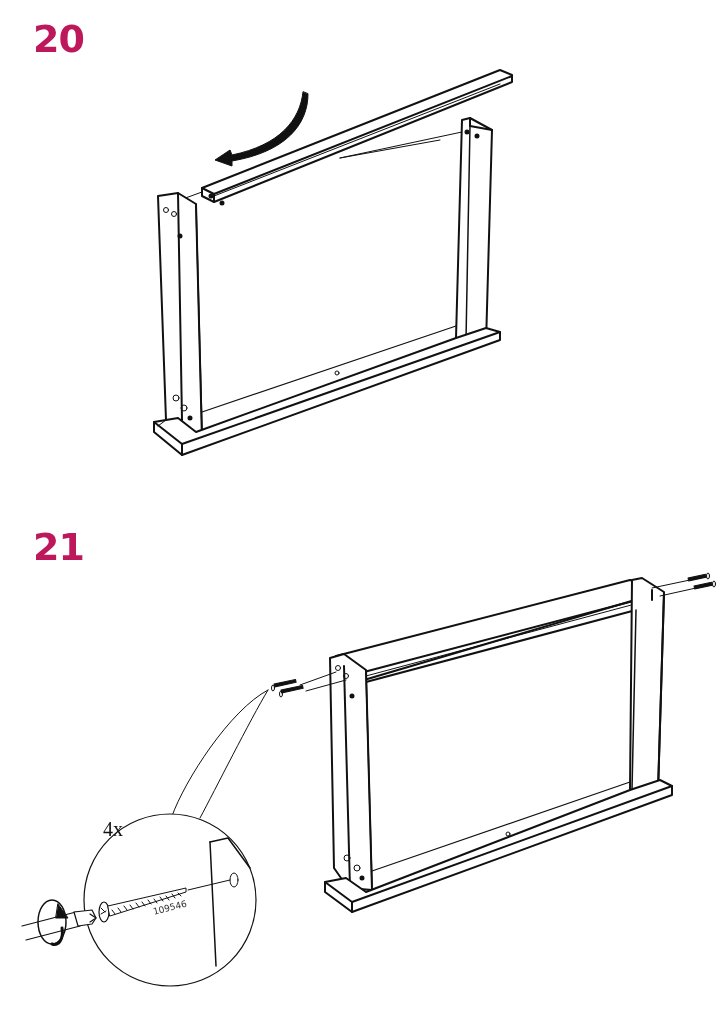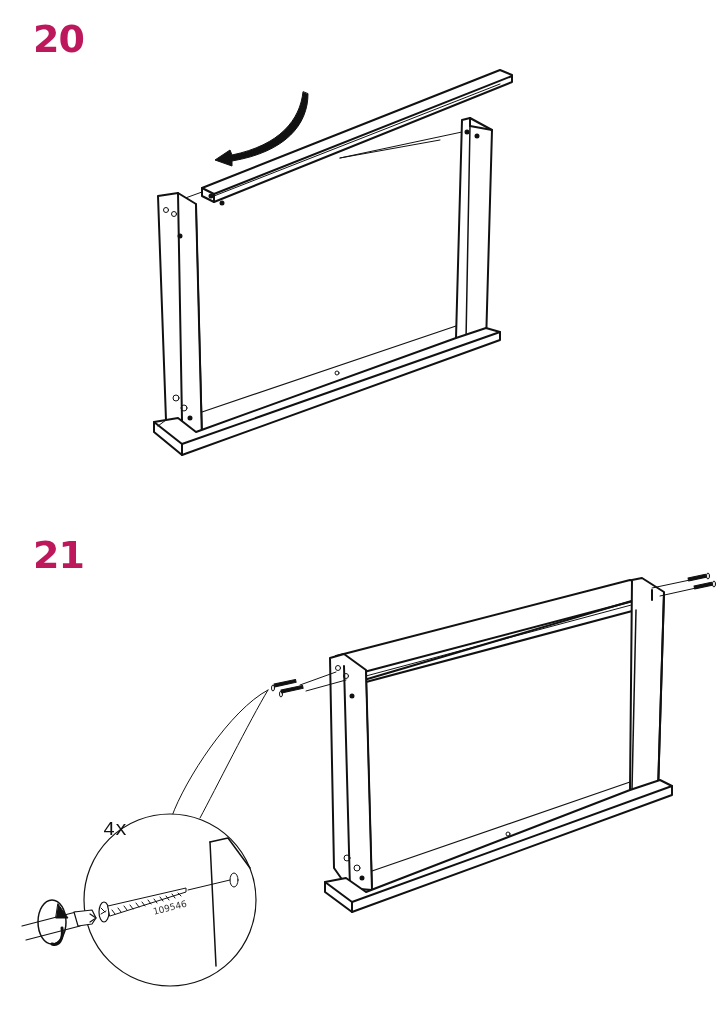"21" #step21-num { margin-top: 8px -> none }
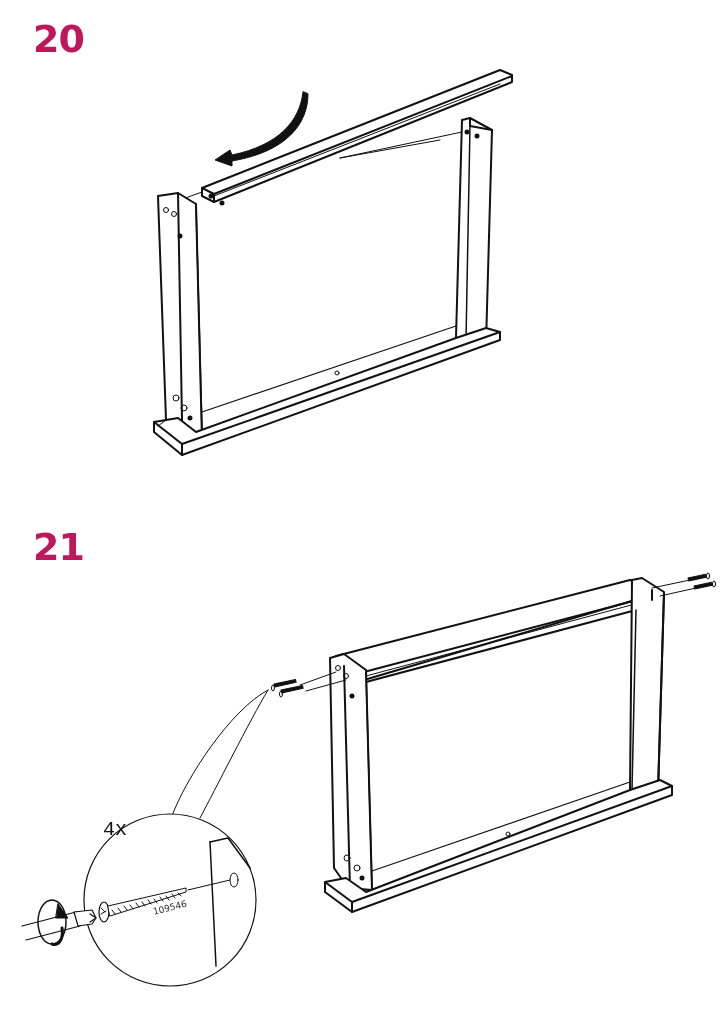"4x" .qty { font-family: Liberation Mono, monospace -> Liberation Serif, serif }
